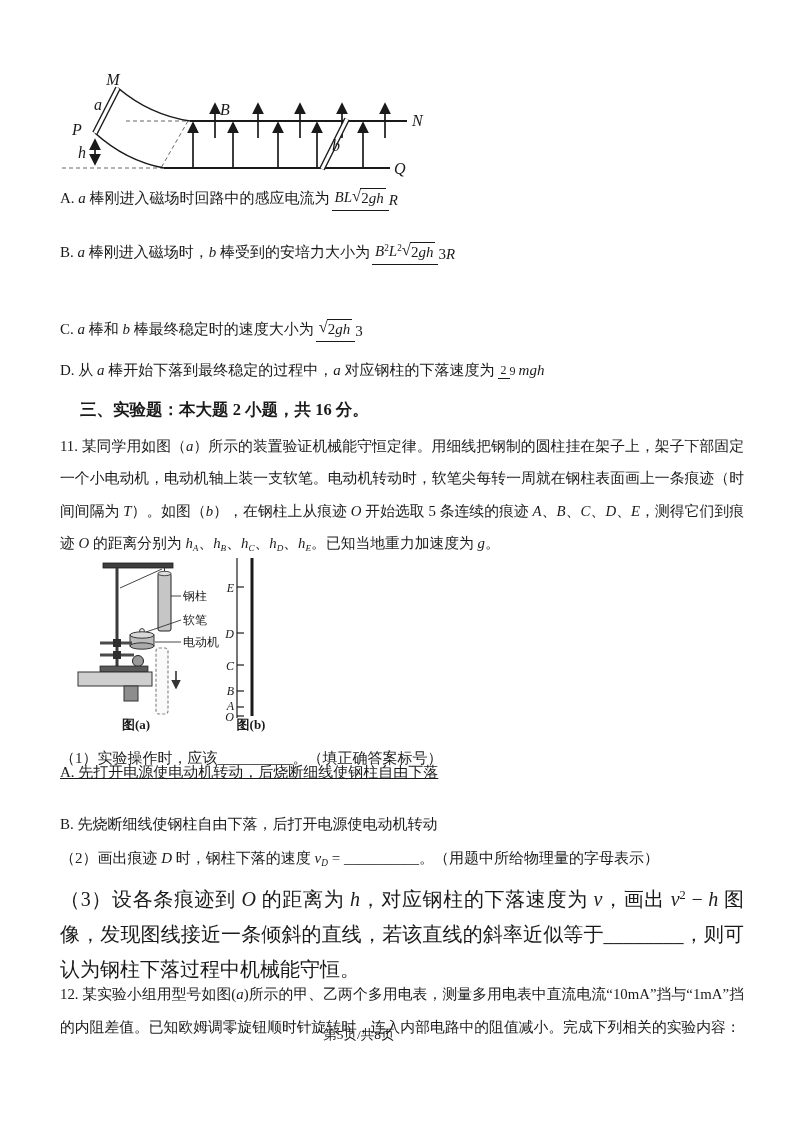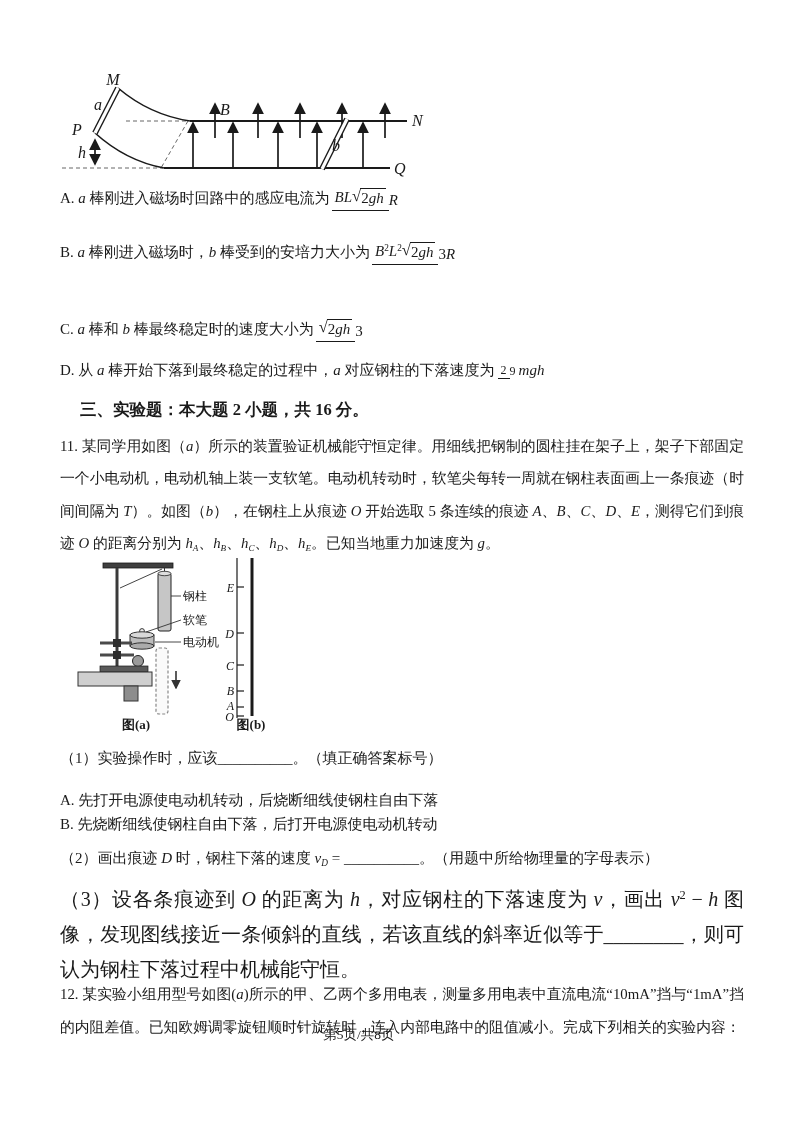"A. 先打开电源使电动机转动，后烧断细线使钢柱自由下落" div.blk { text-decoration: none -> underline; top: 788px -> 760px }
